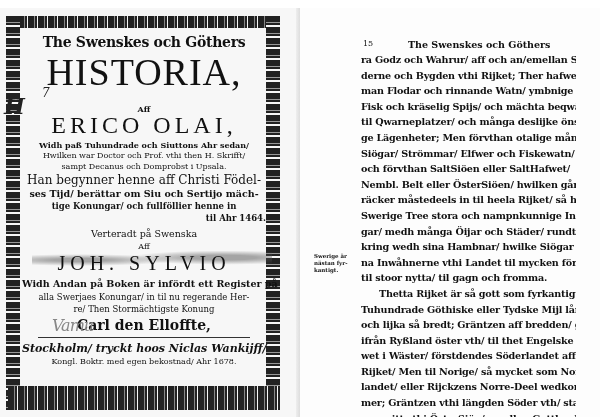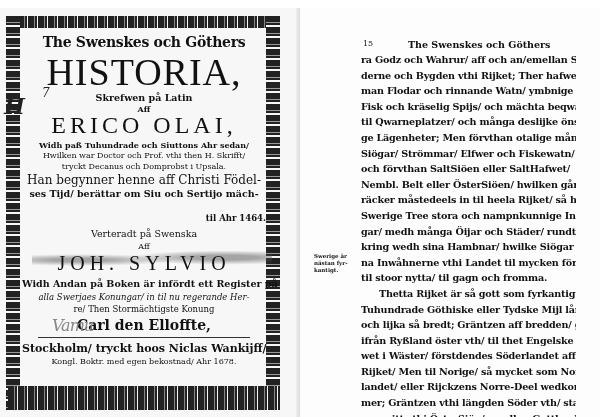"Skrefwen på Latin" div.l { html: <div>Skrefwen på Latin</div> -> none }
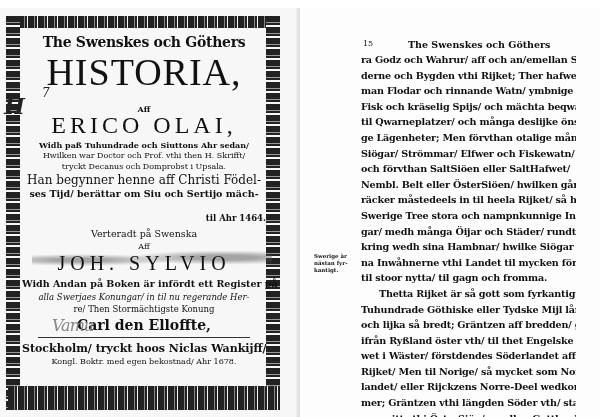"tryckt Decanus och Domprobst i" div.l { text: tryckt -> sampt }
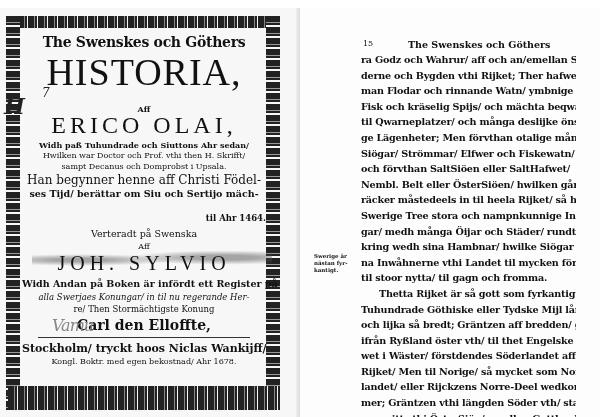"tige Konungar/ och fullföllier henne" div.l { html: none -> <div>tige Konungar/ och fullföllier henne in</div> }
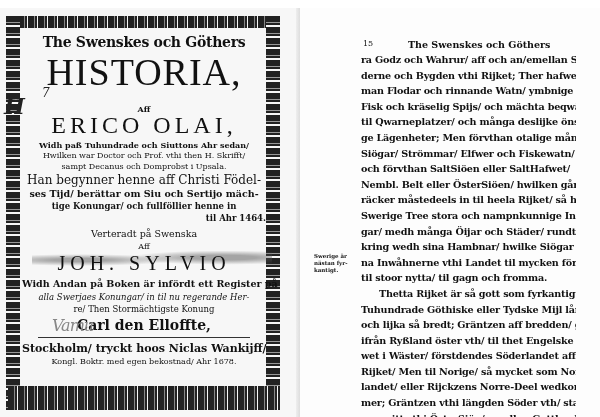"alla Swerjaes Konungar/ in til" .t17 { font-style: italic -> none }
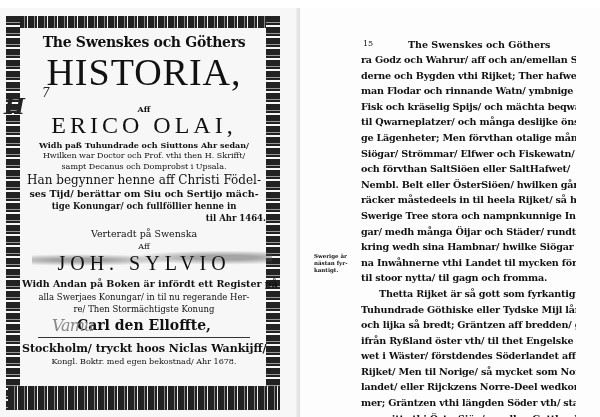"Stockholm/ tryckt hoos Niclas Wankijff/" .t20 { font-style: none -> italic }
